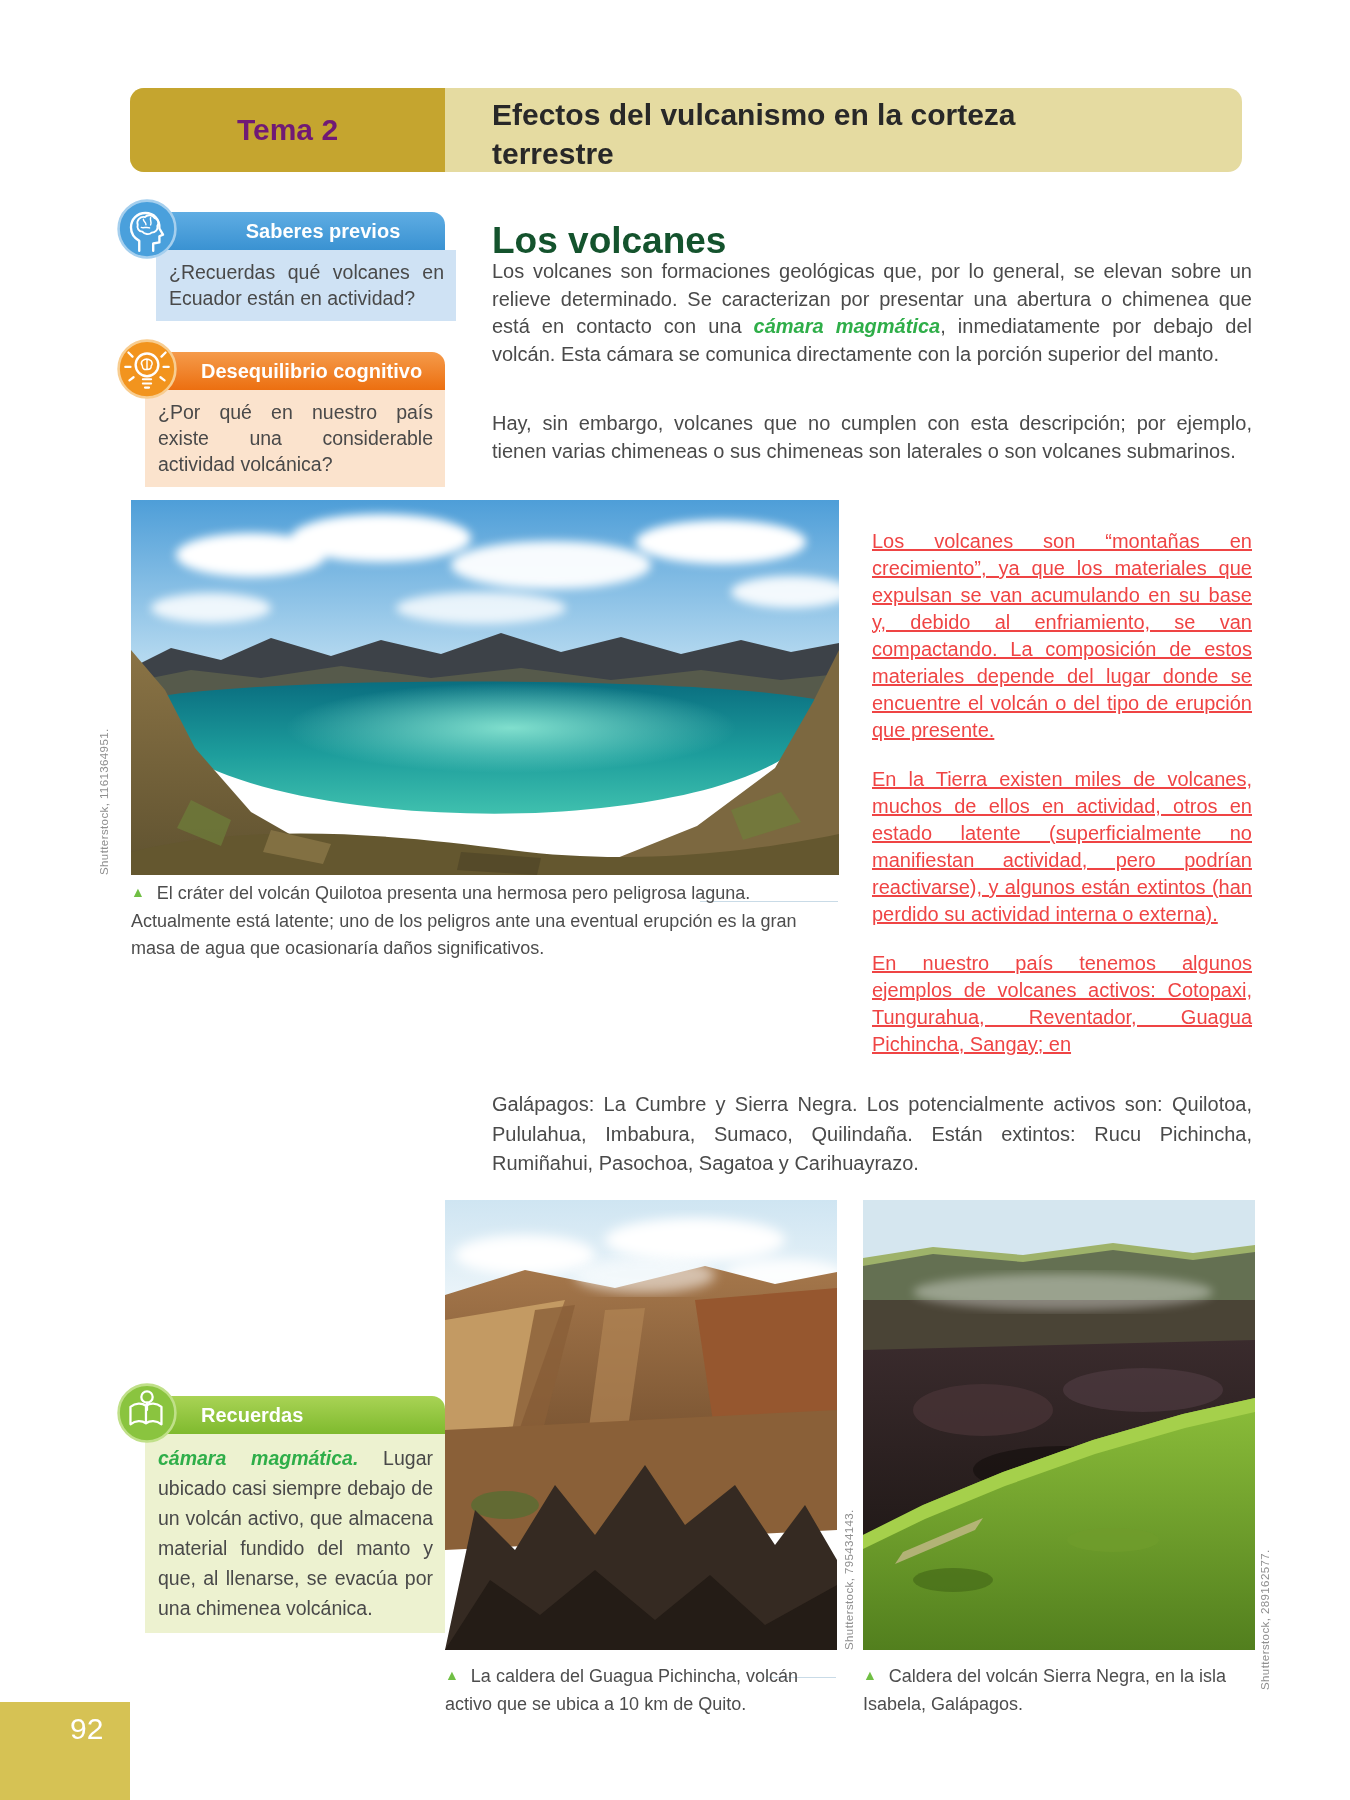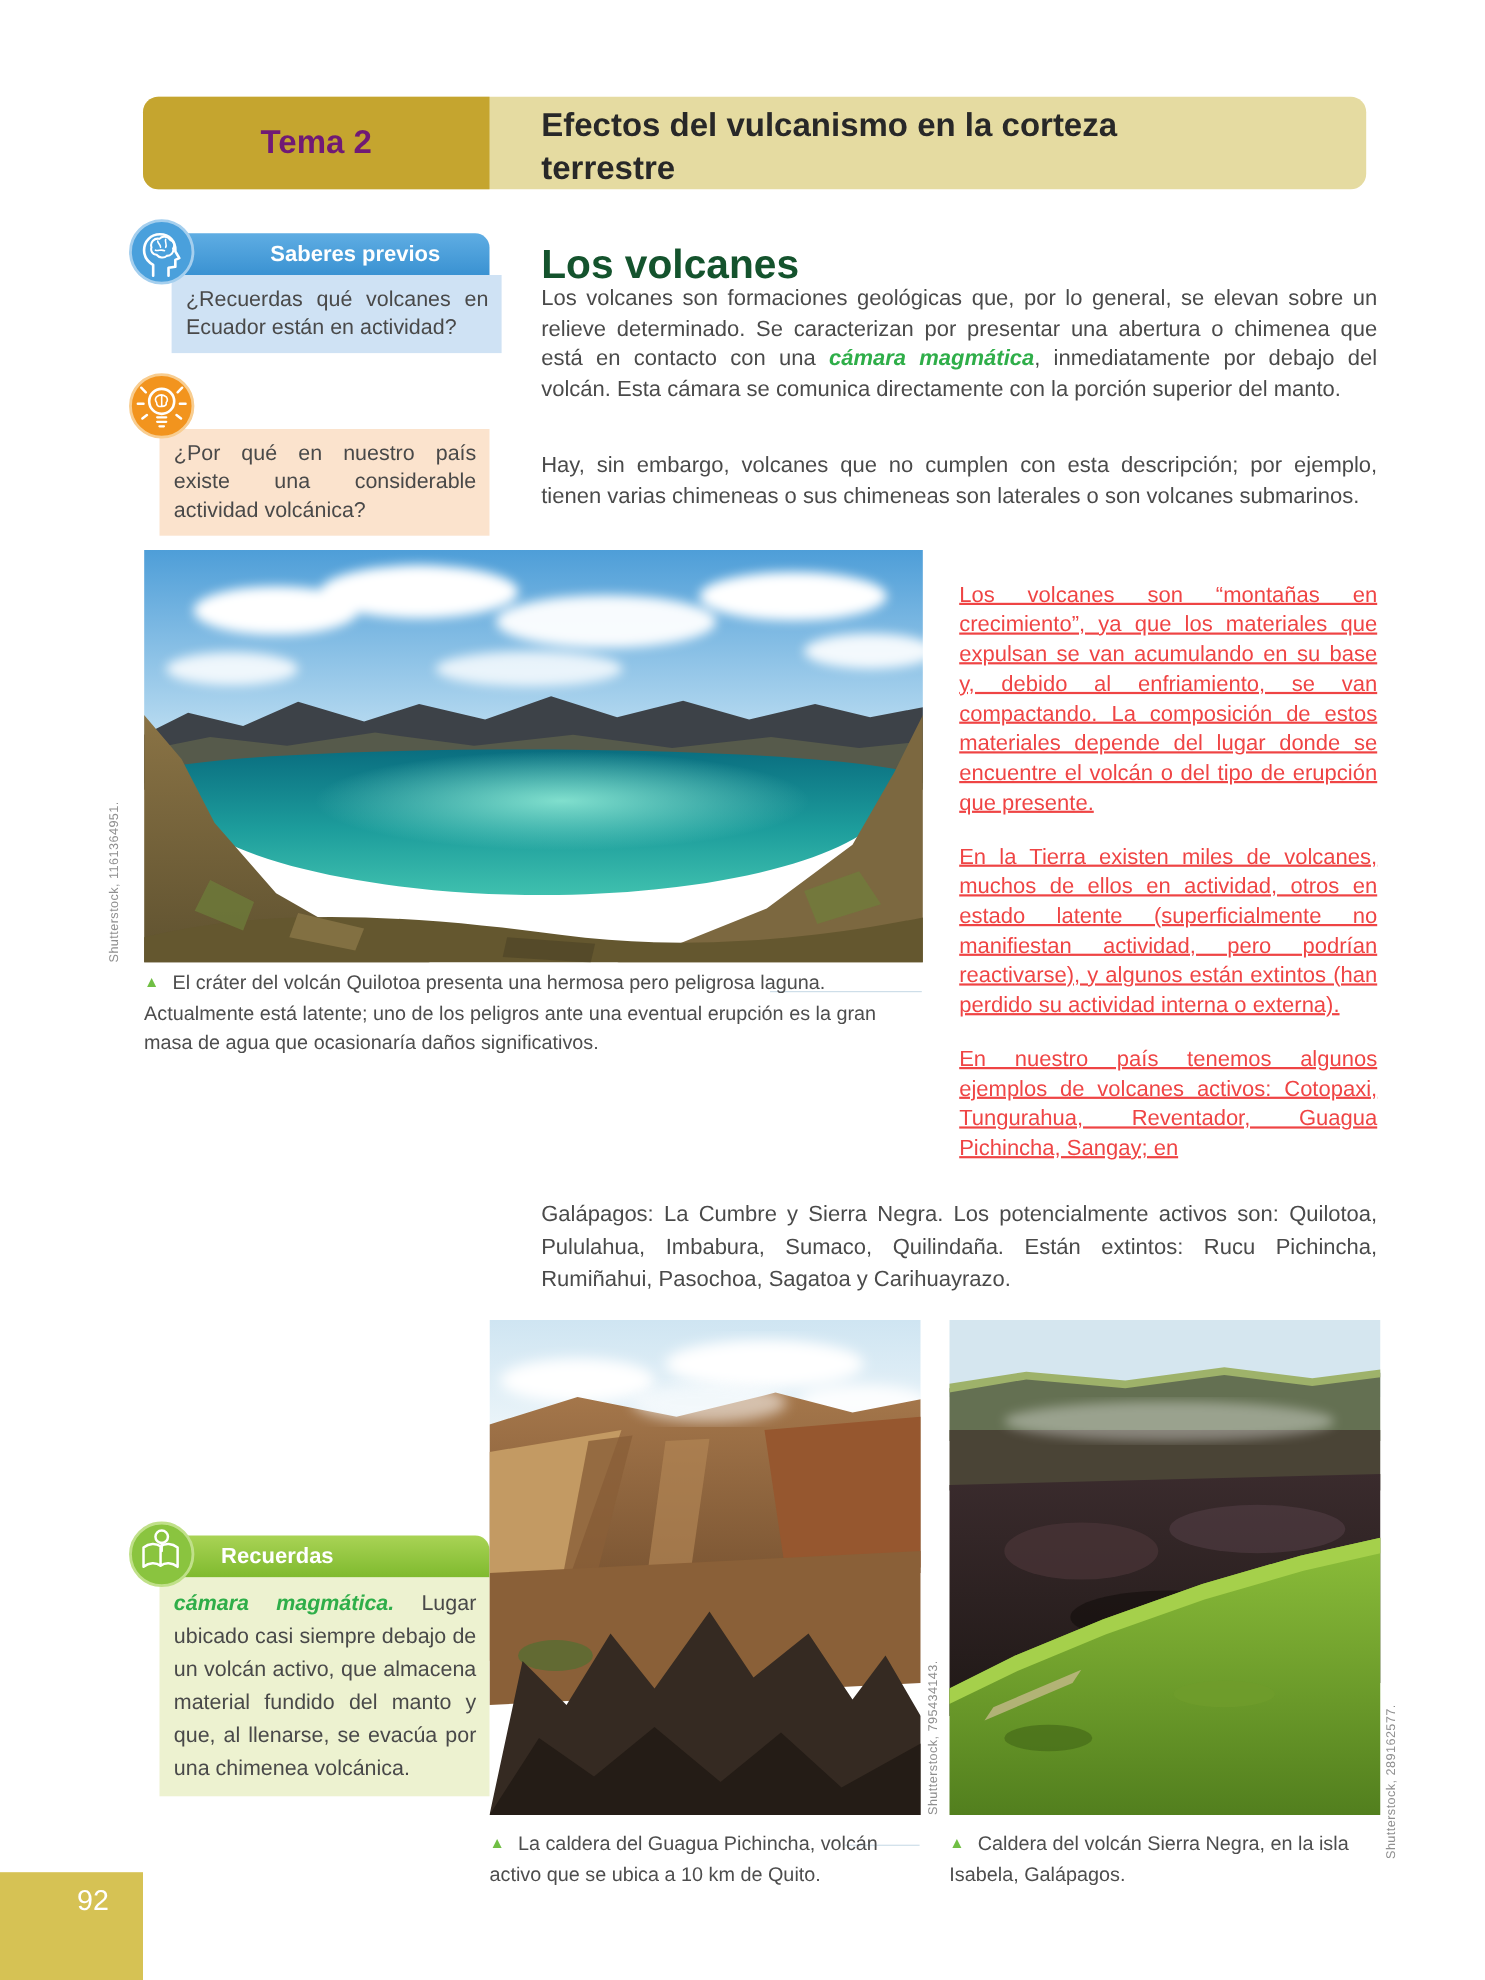"Desequilibrio cognitivo" div.abs { html: none -> <div> <span>Desequilibrio cognitivo</span> </div> }
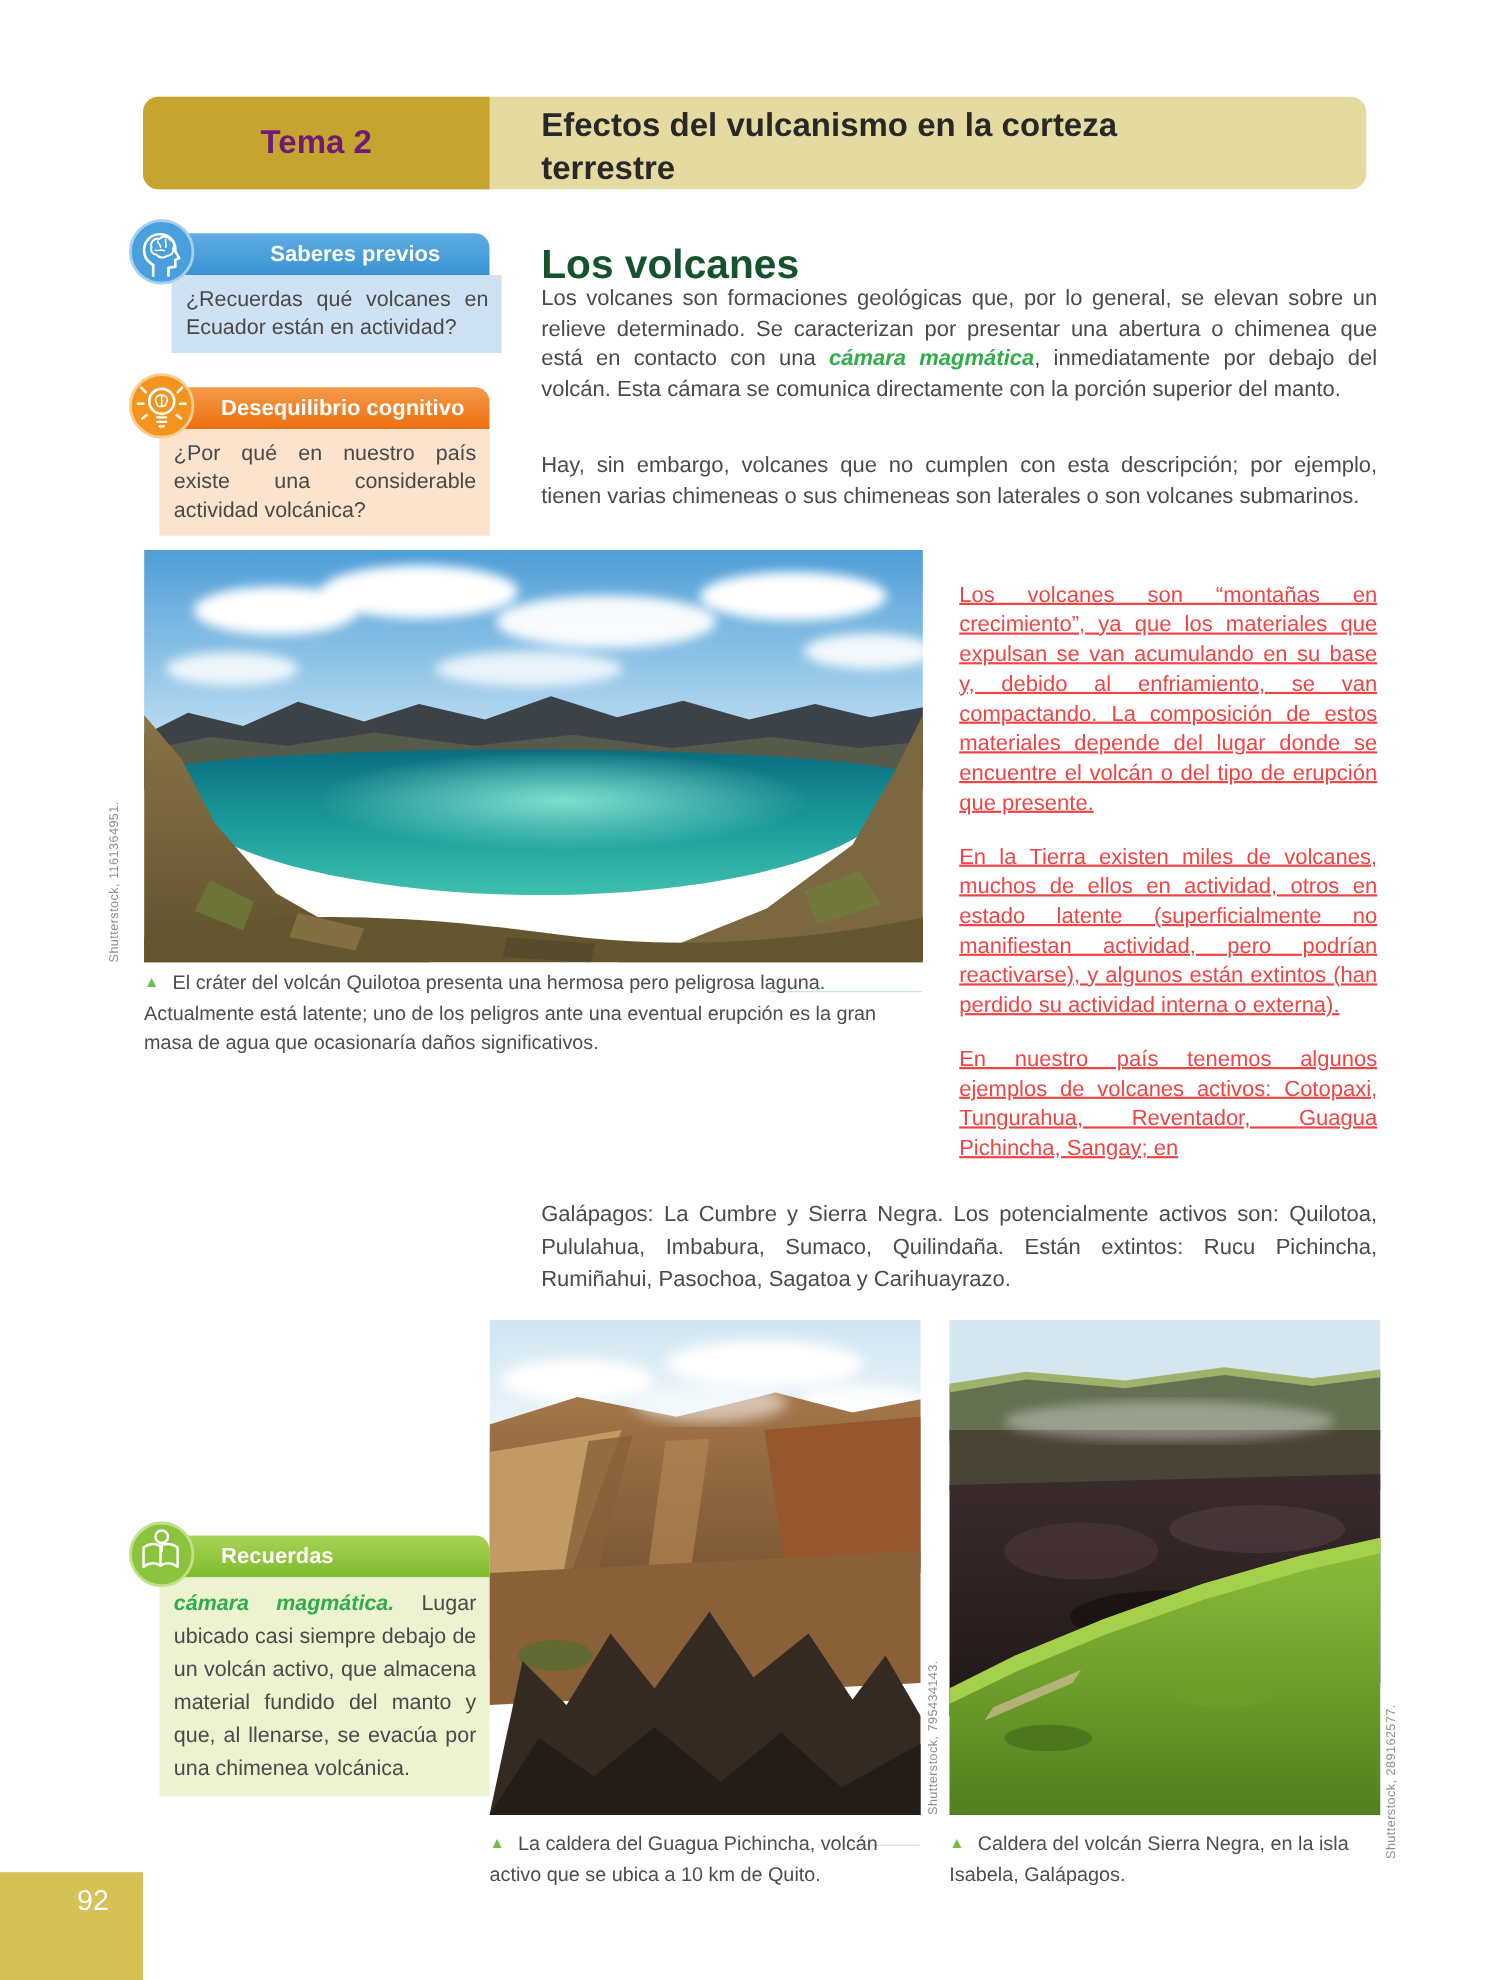"92" .pagenum { font-size: 26px -> 30px }
